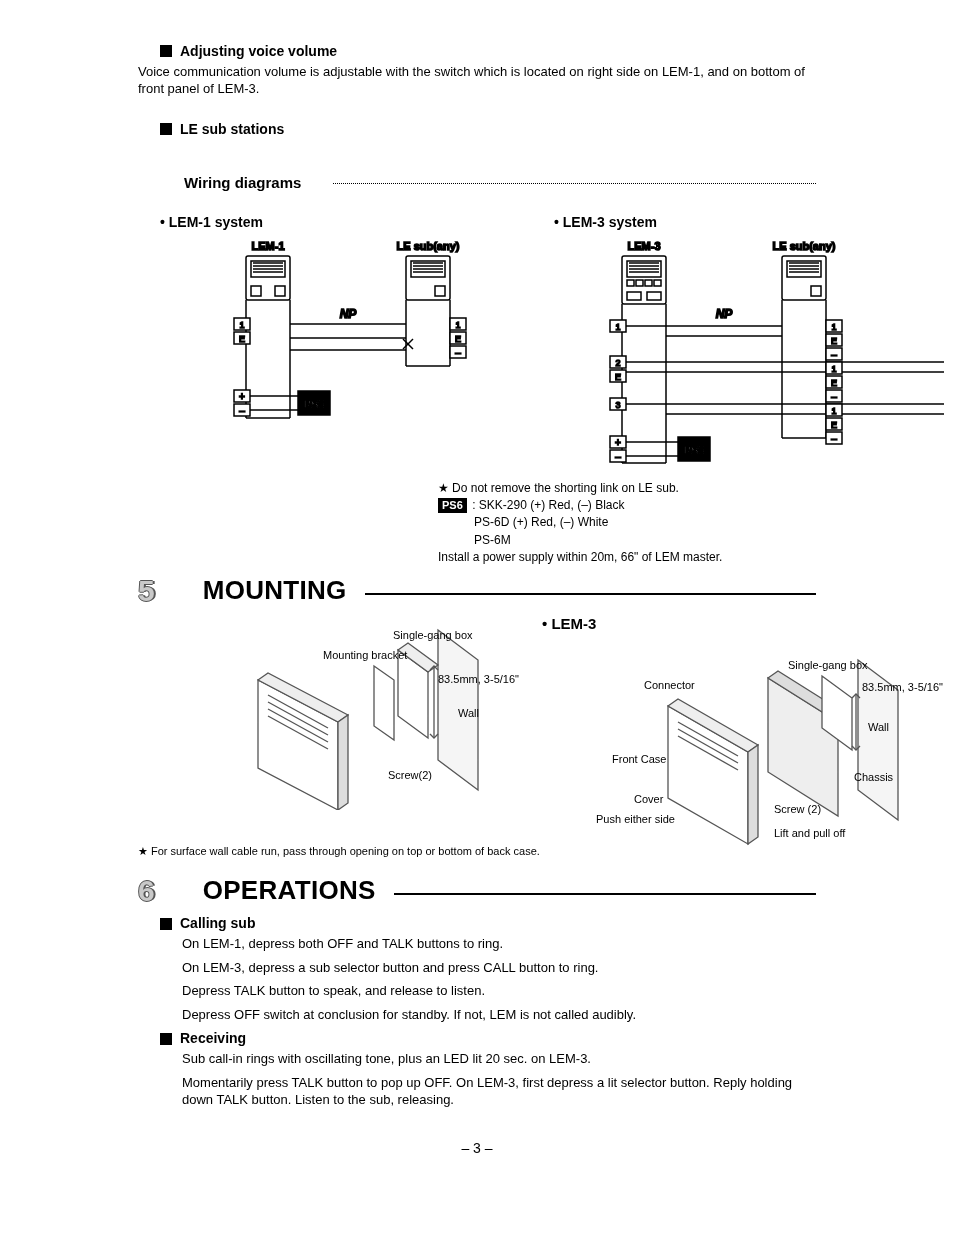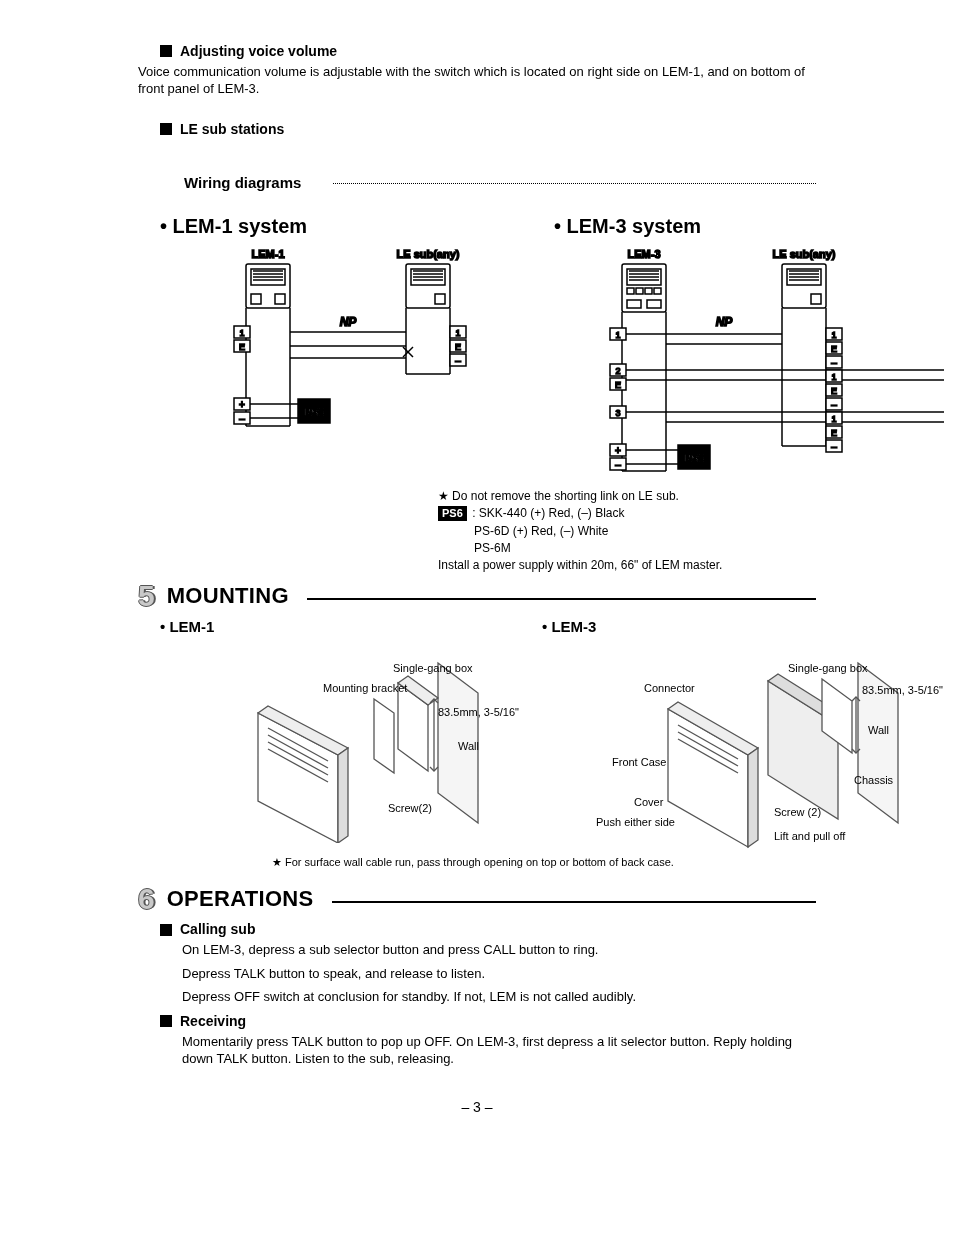"• LEM-1 system" .bullet-line { font-size: 20px -> 14px }
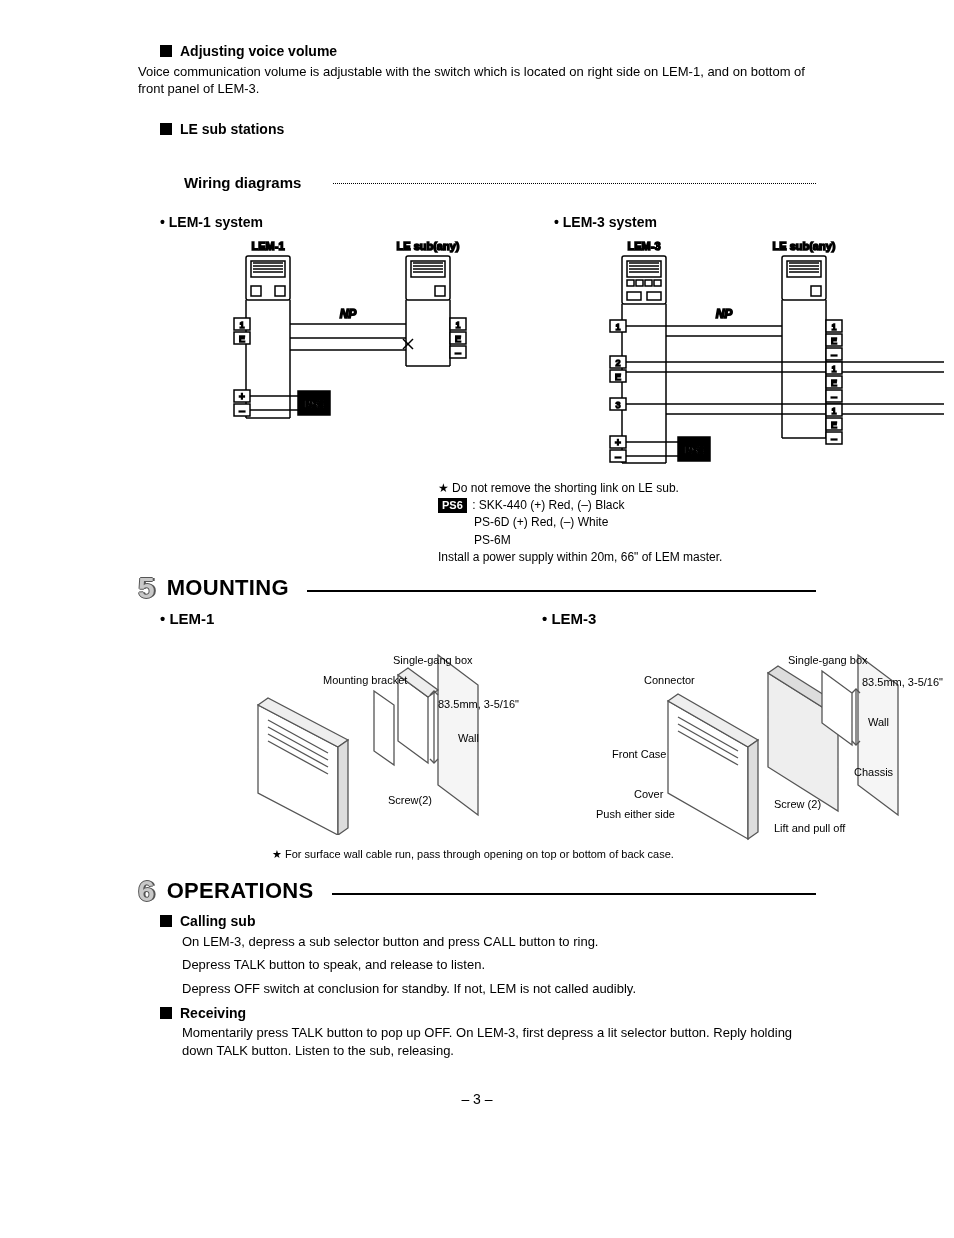": SKK-440 (+) Red, (–)" span { text: SKK-440 -> SKK-290 }
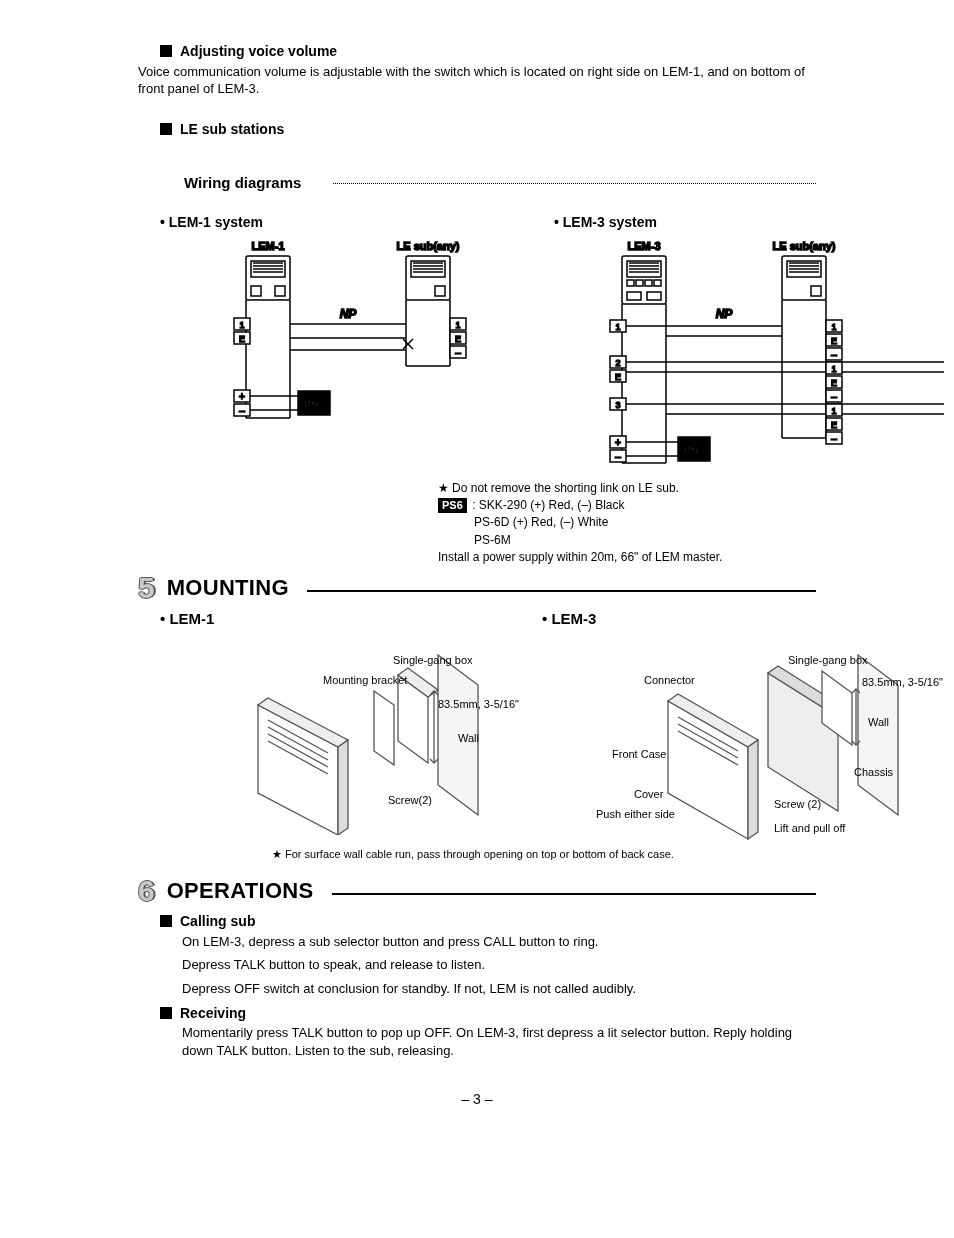"MOUNTING" .big-title { font-size: 22px -> 26px; margin-left: none -> 36px }
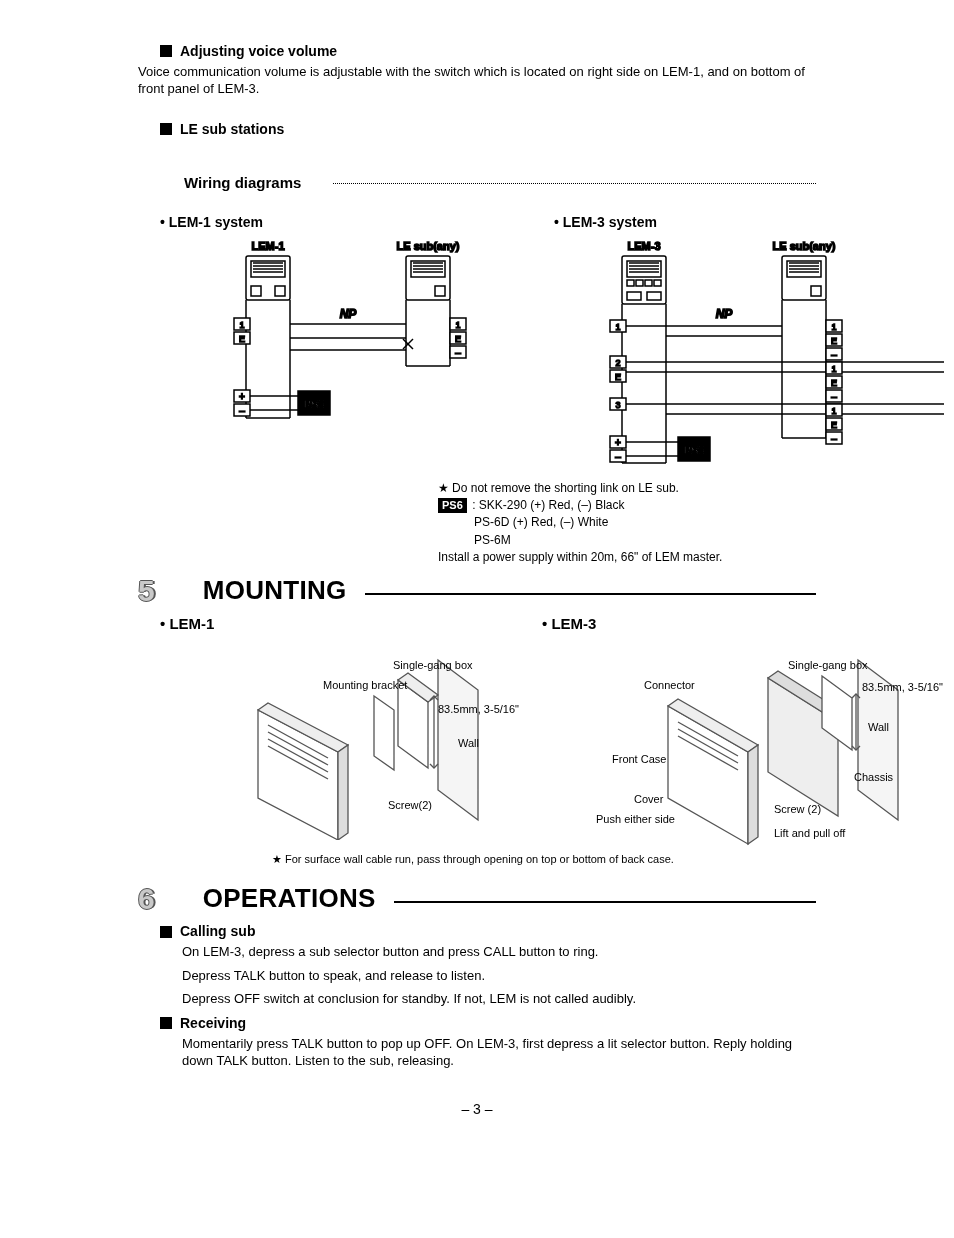"• LEM-1" div.bullet-line { html: <div>• LEM-1</div> -> none }
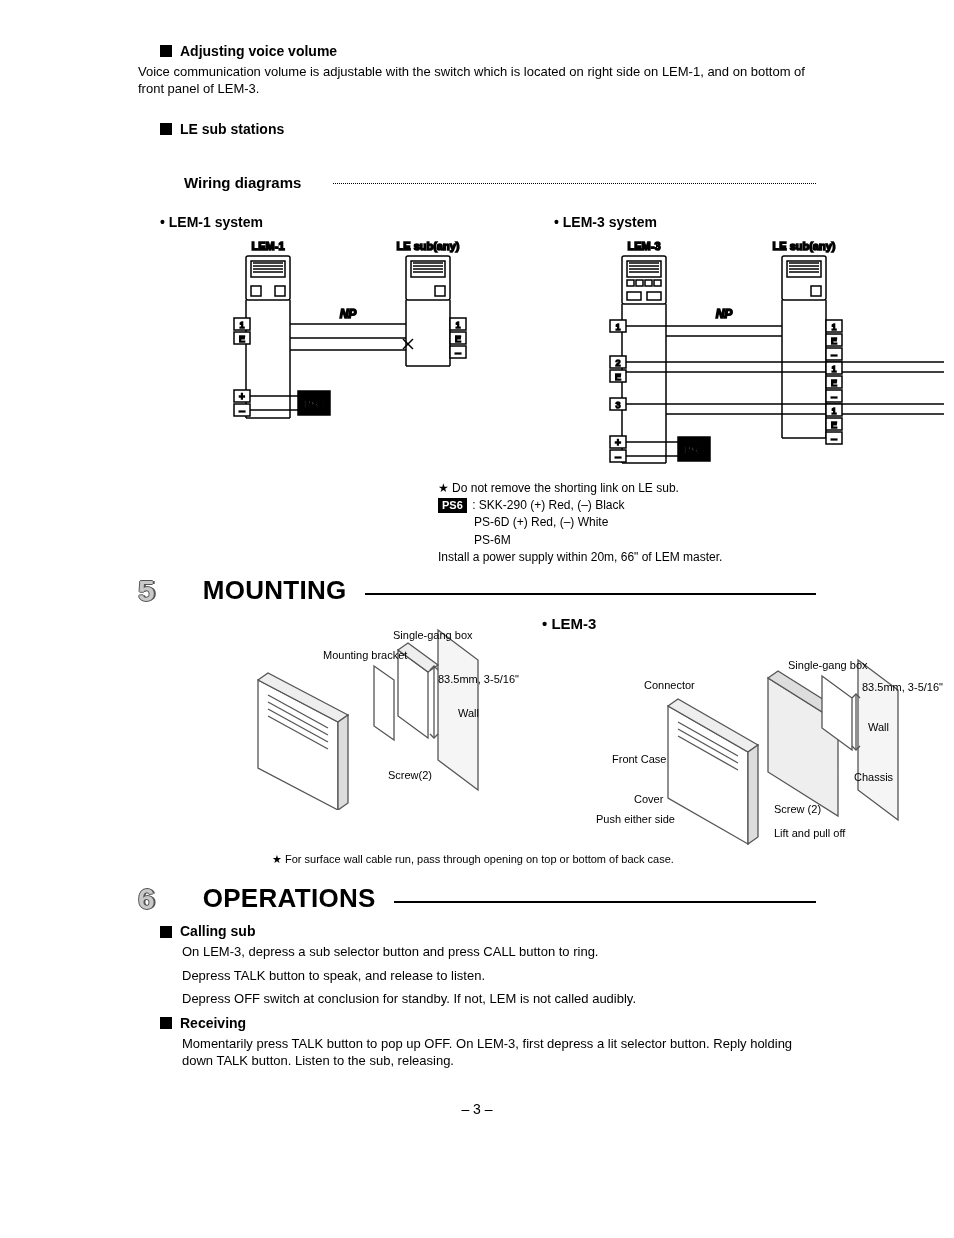"★ For surface wall cable" .star-note { margin-top: 12px -> 4px; text-align: center -> left }
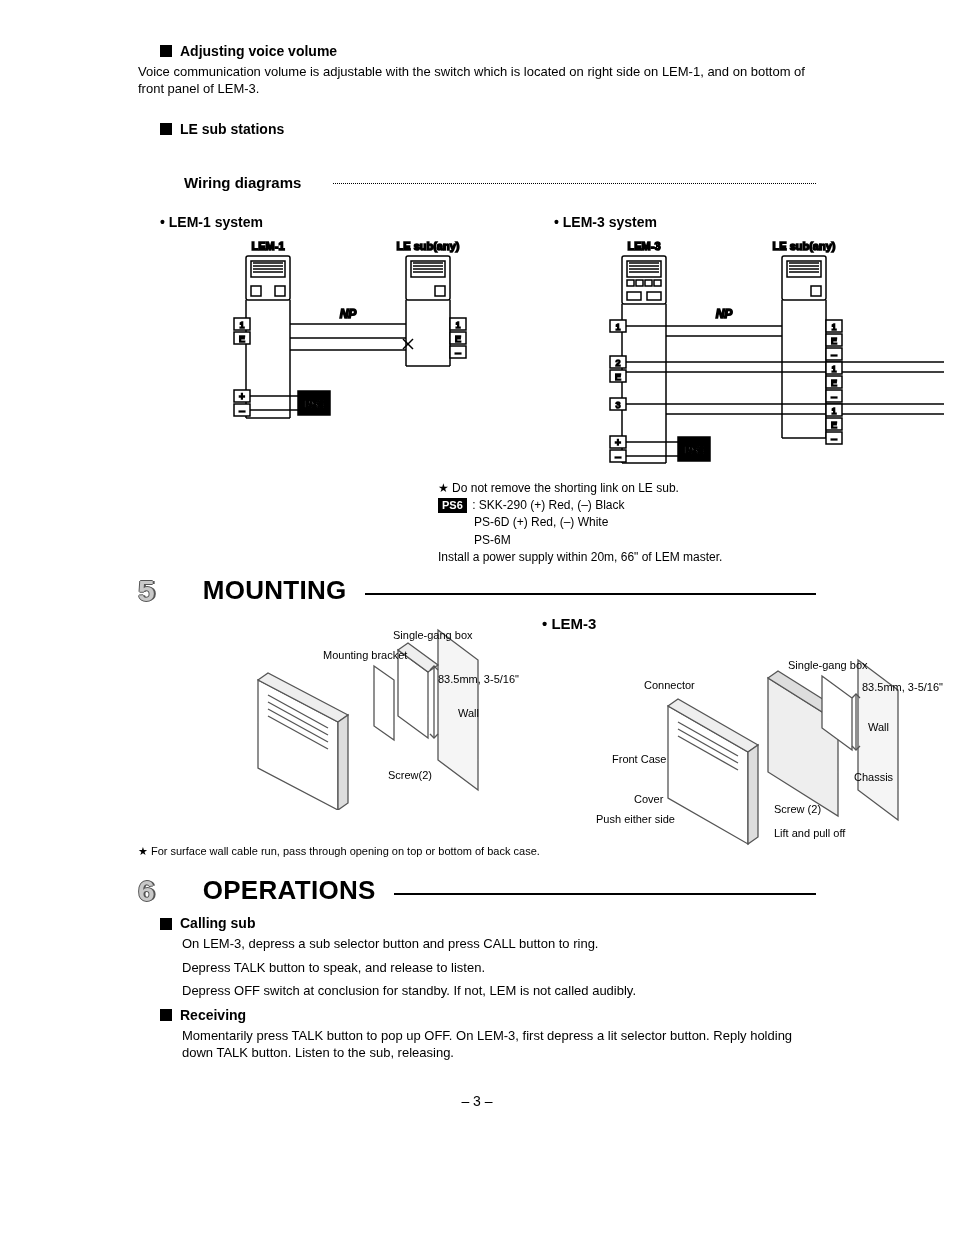"On LEM-1, depress both OFF" div.body-text { html: none -> <div>On LEM-1, depress both OFF and TALK buttons to ring.</div> }
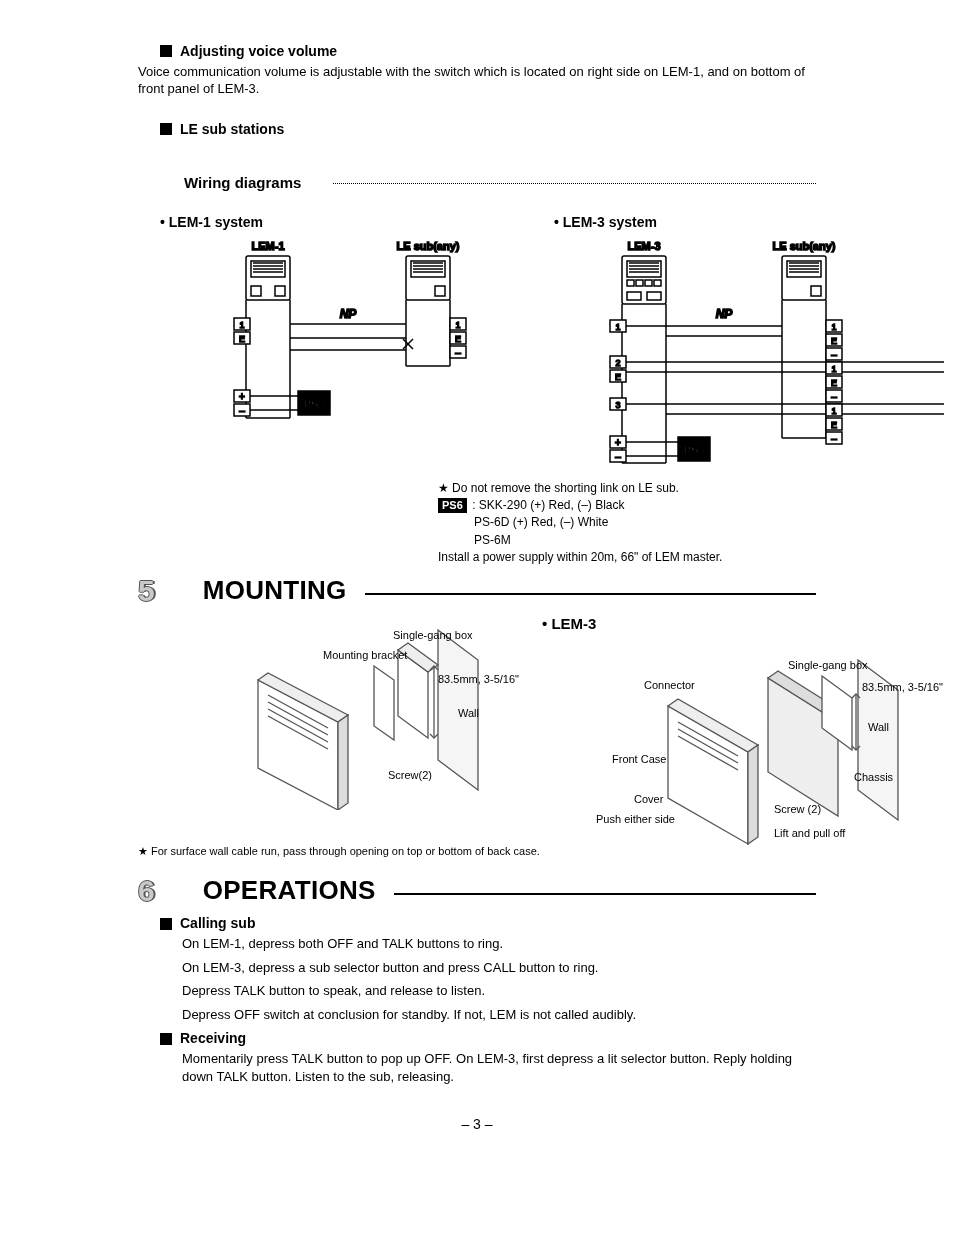"Sub call-in rings with oscillating" div.body-text { html: none -> <div>Sub call-in rings with oscillating tone, plus an LED lit 20 sec. on LEM-3.</div> }
